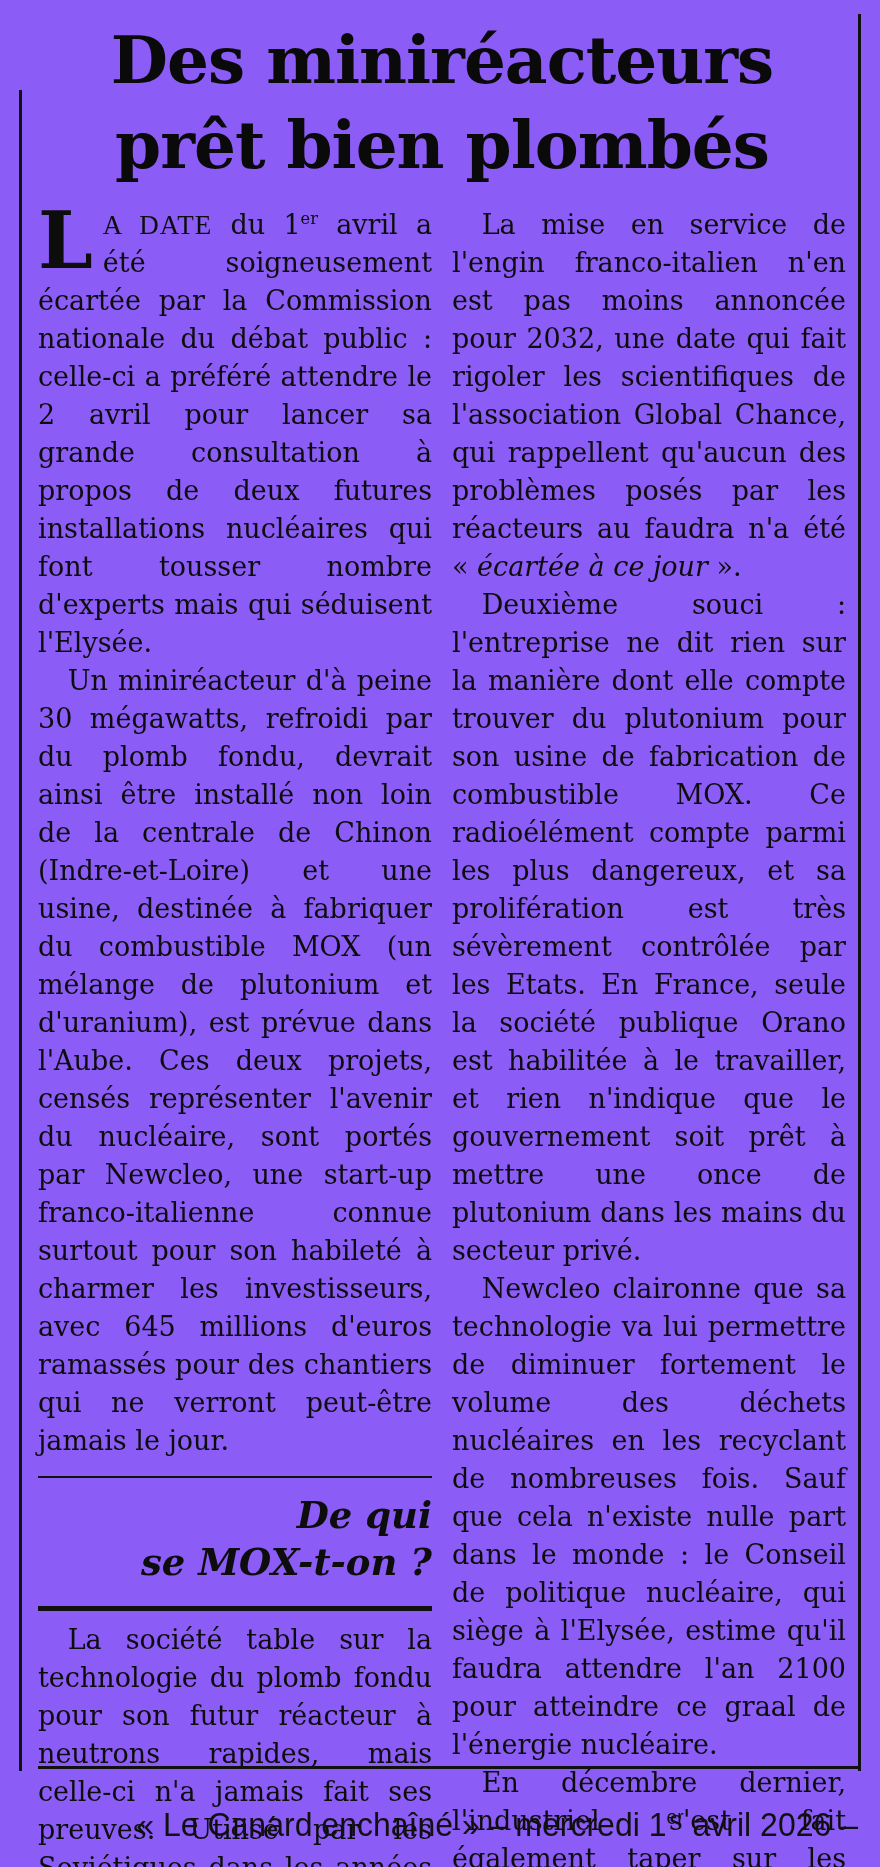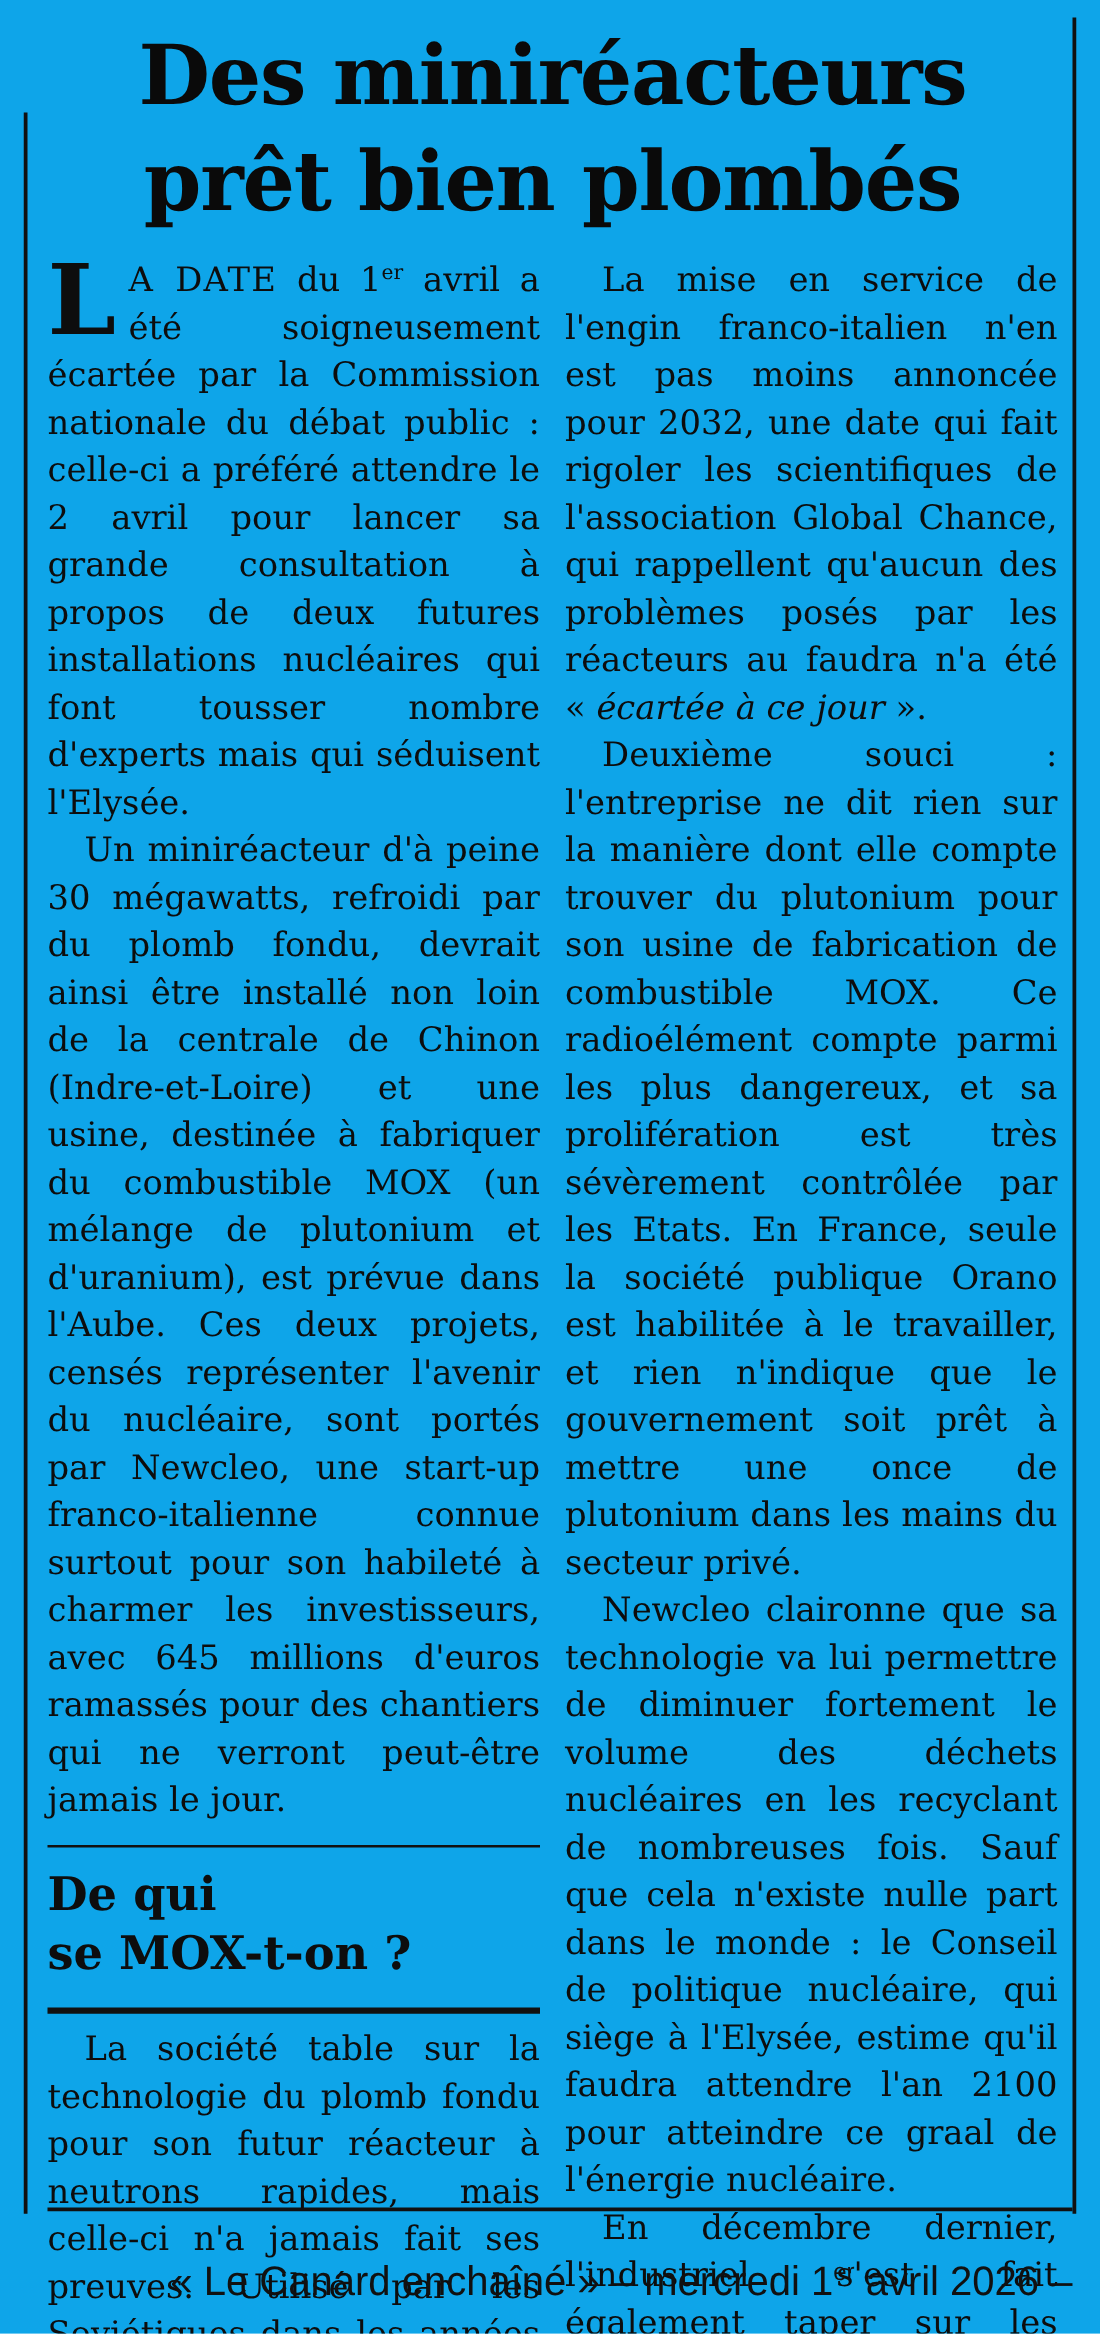"Des miniréacteurs" .page { background: #0ea5e9 -> #8b5cf6 }
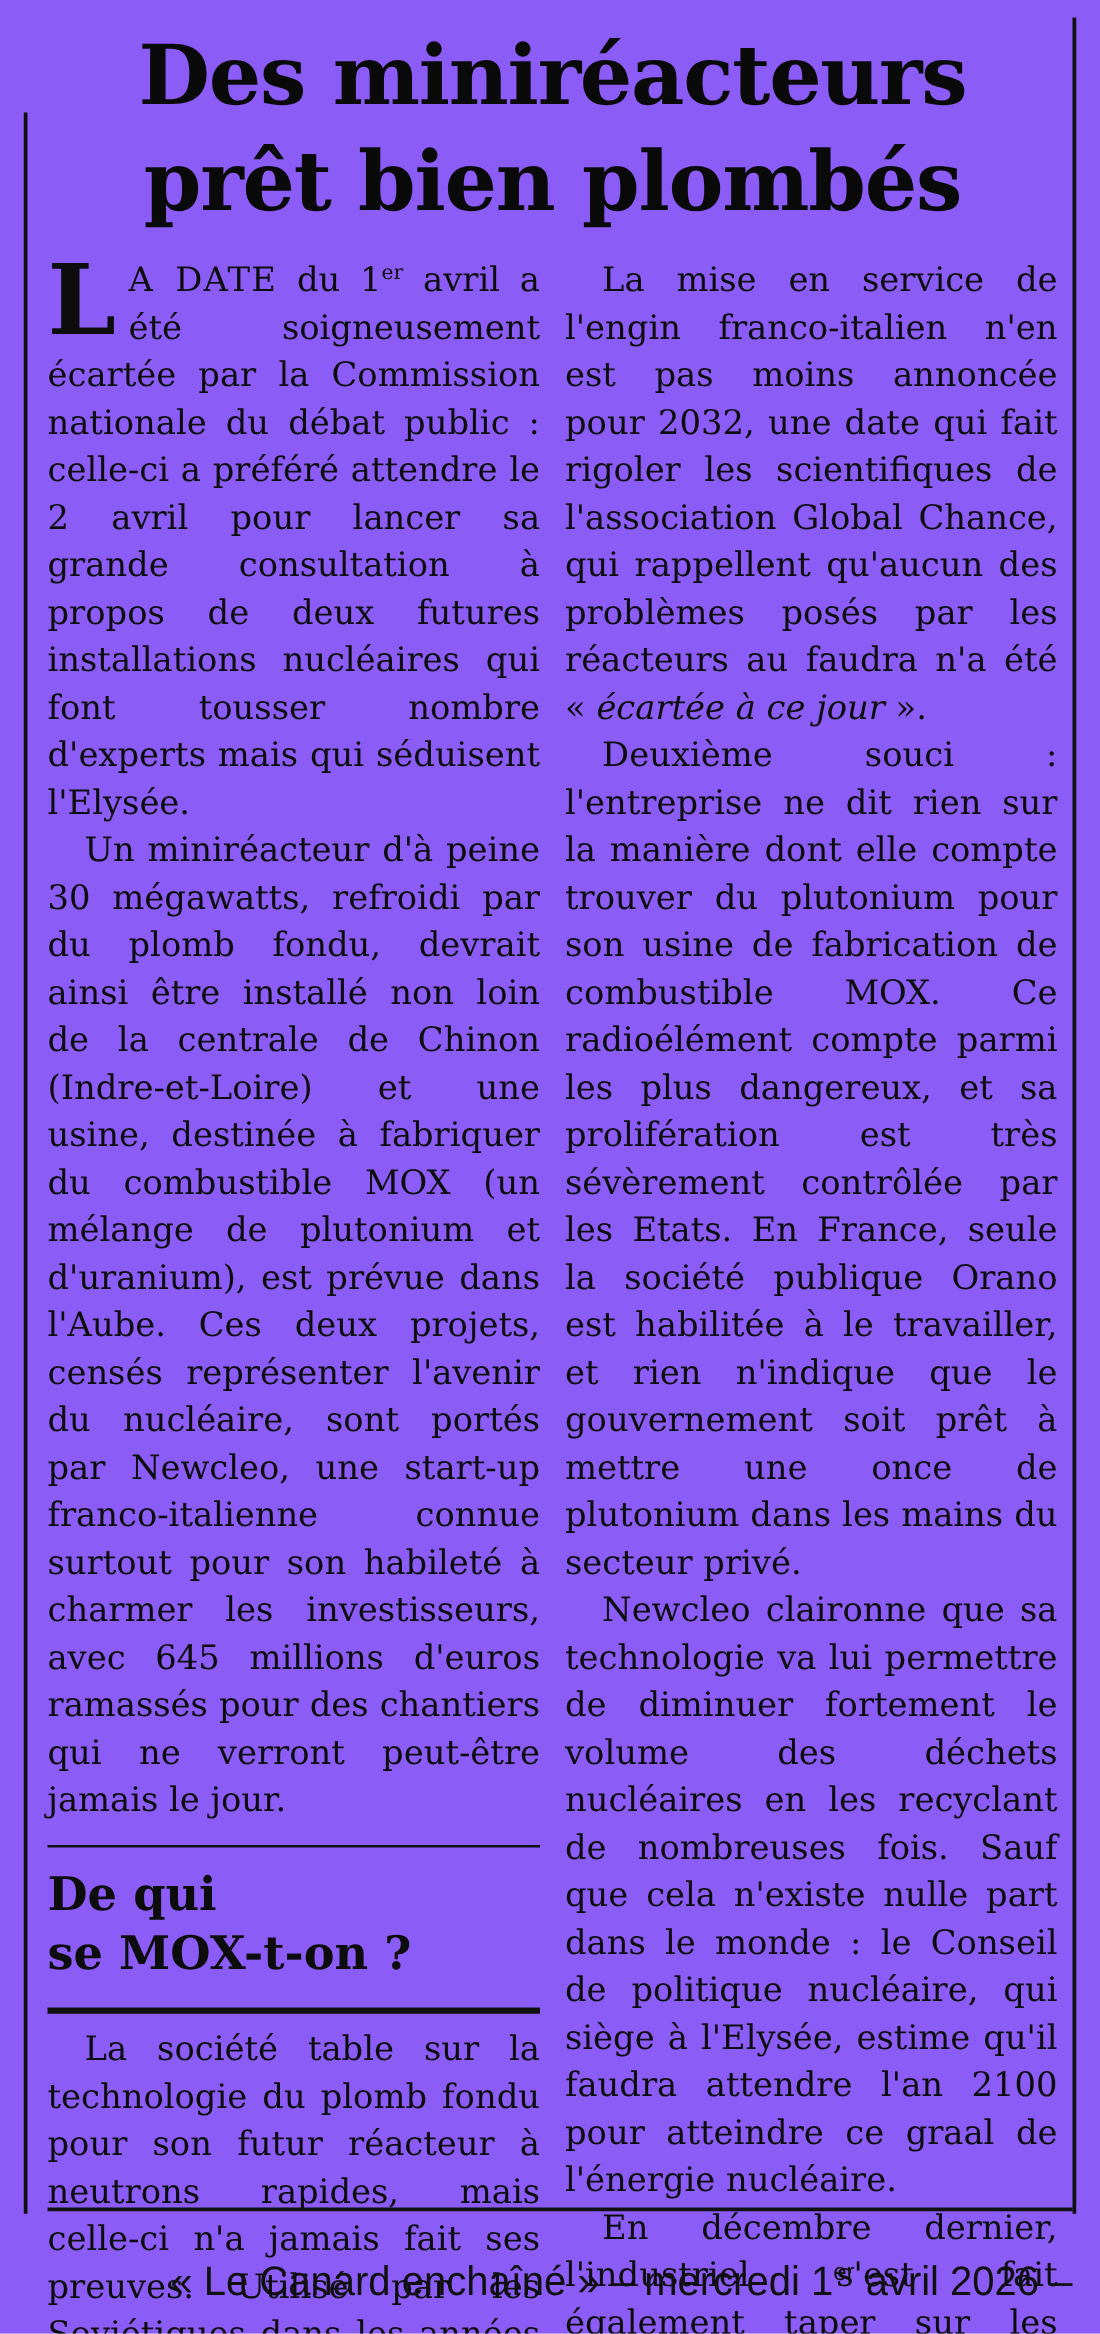"A DATE" .caps { font-family: none -> Liberation Serif, serif }
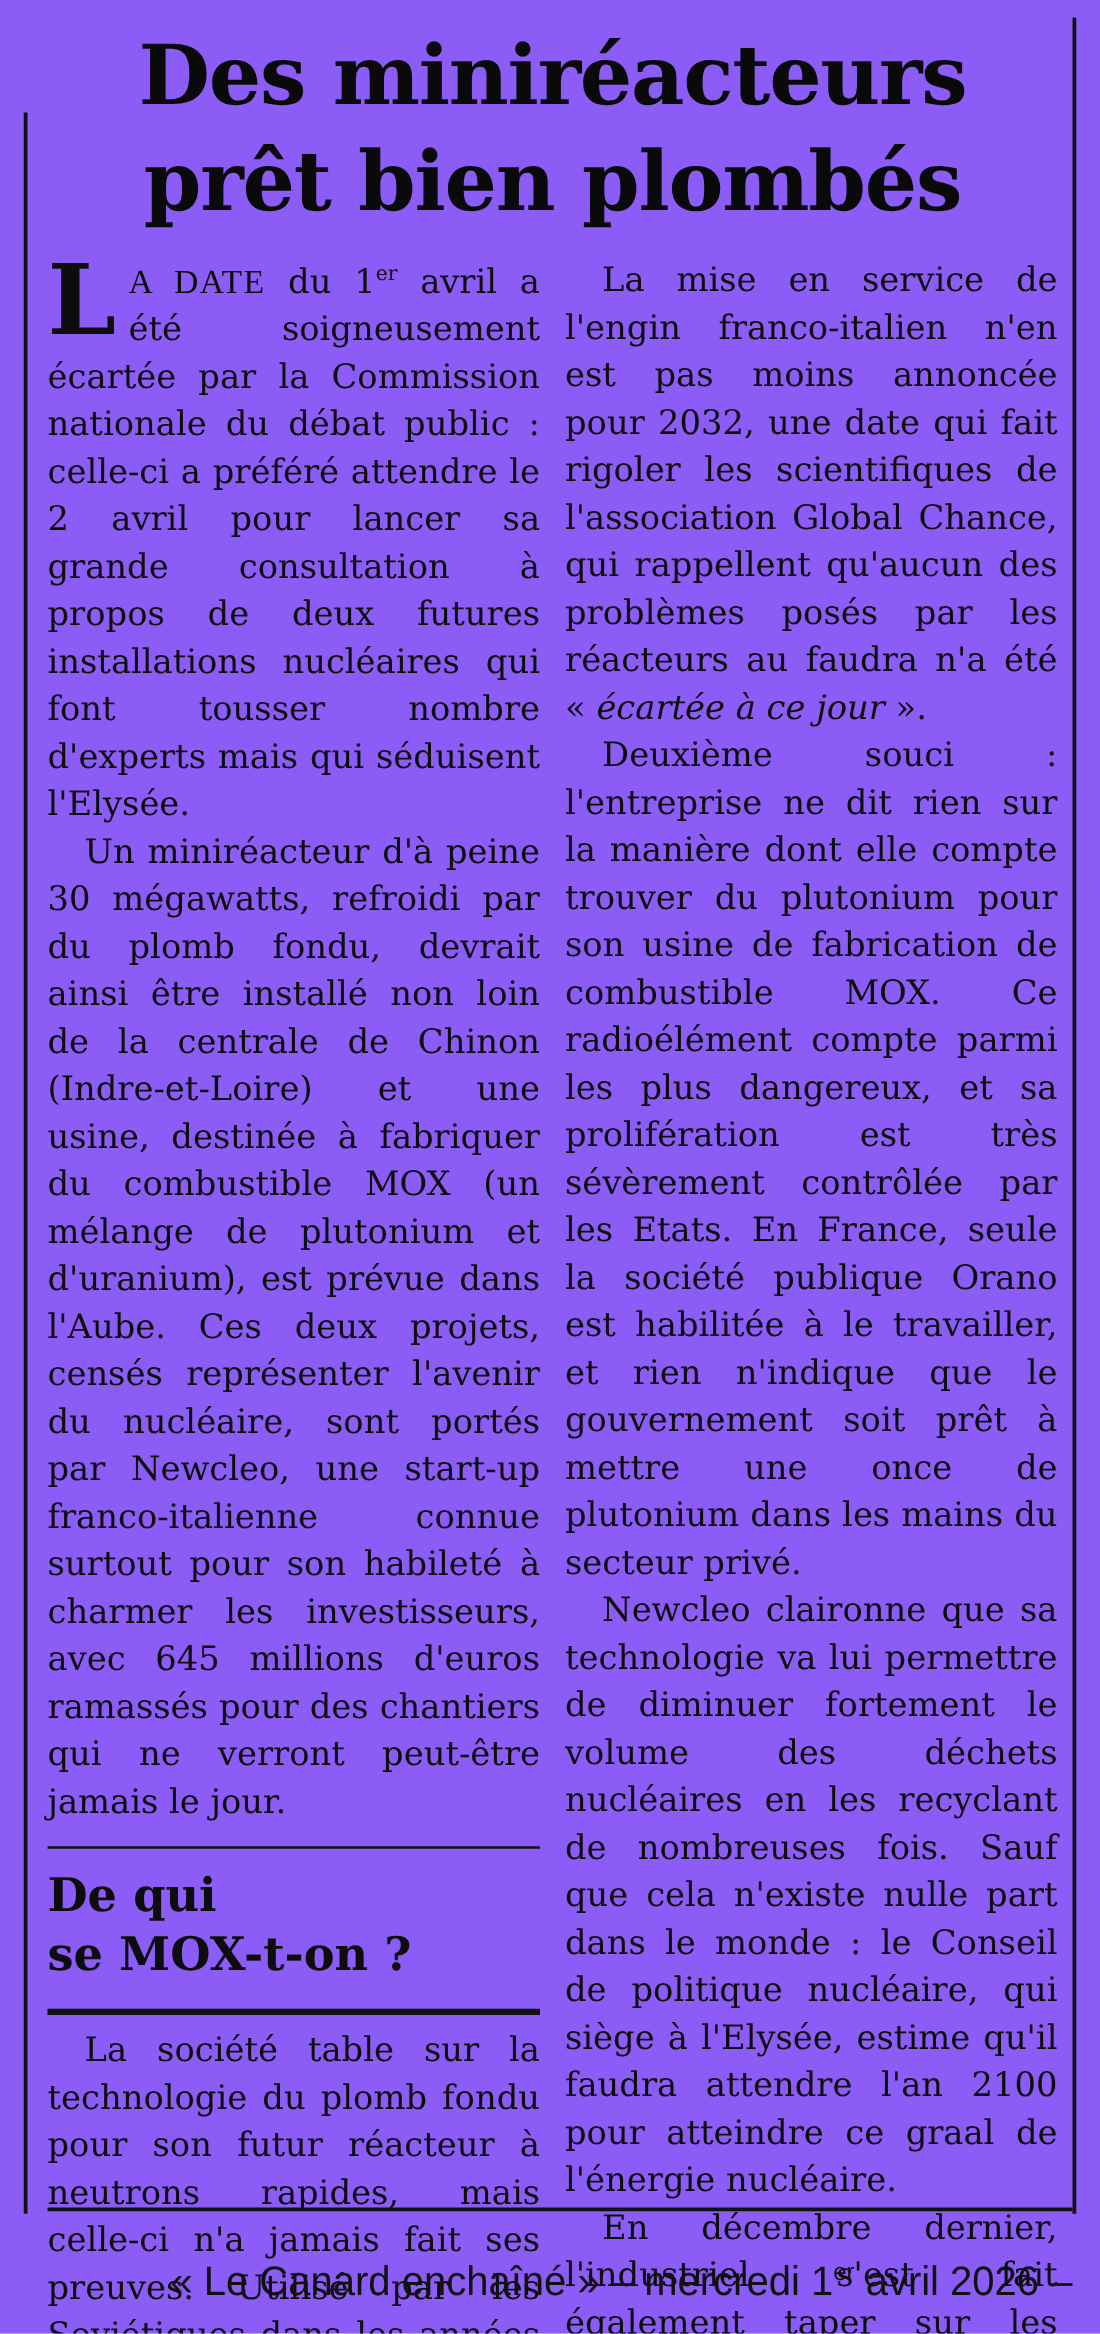"De qui" h2.subhead { font-style: none -> italic; text-align: left -> right }
